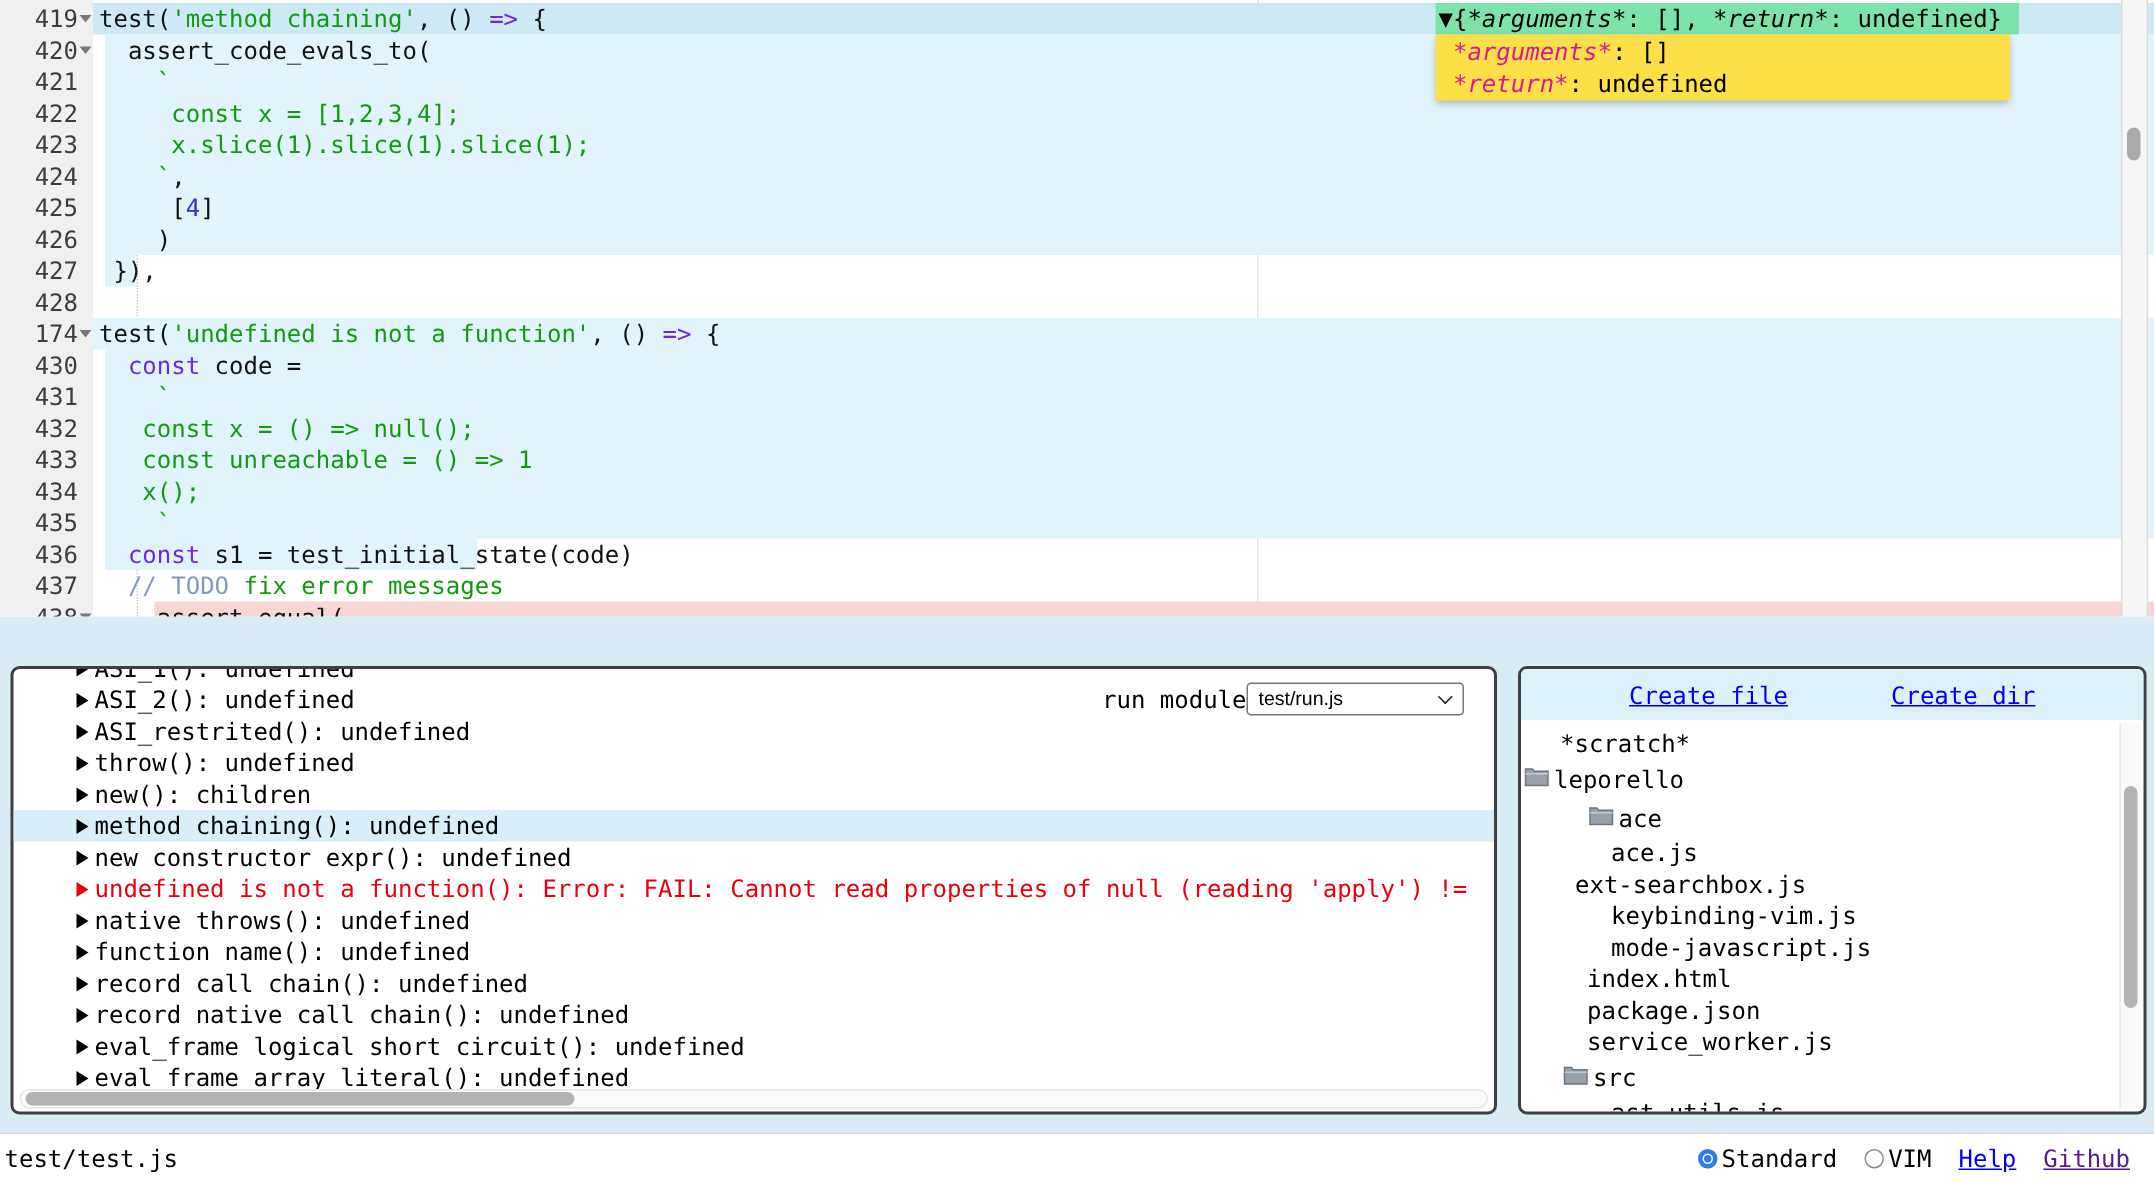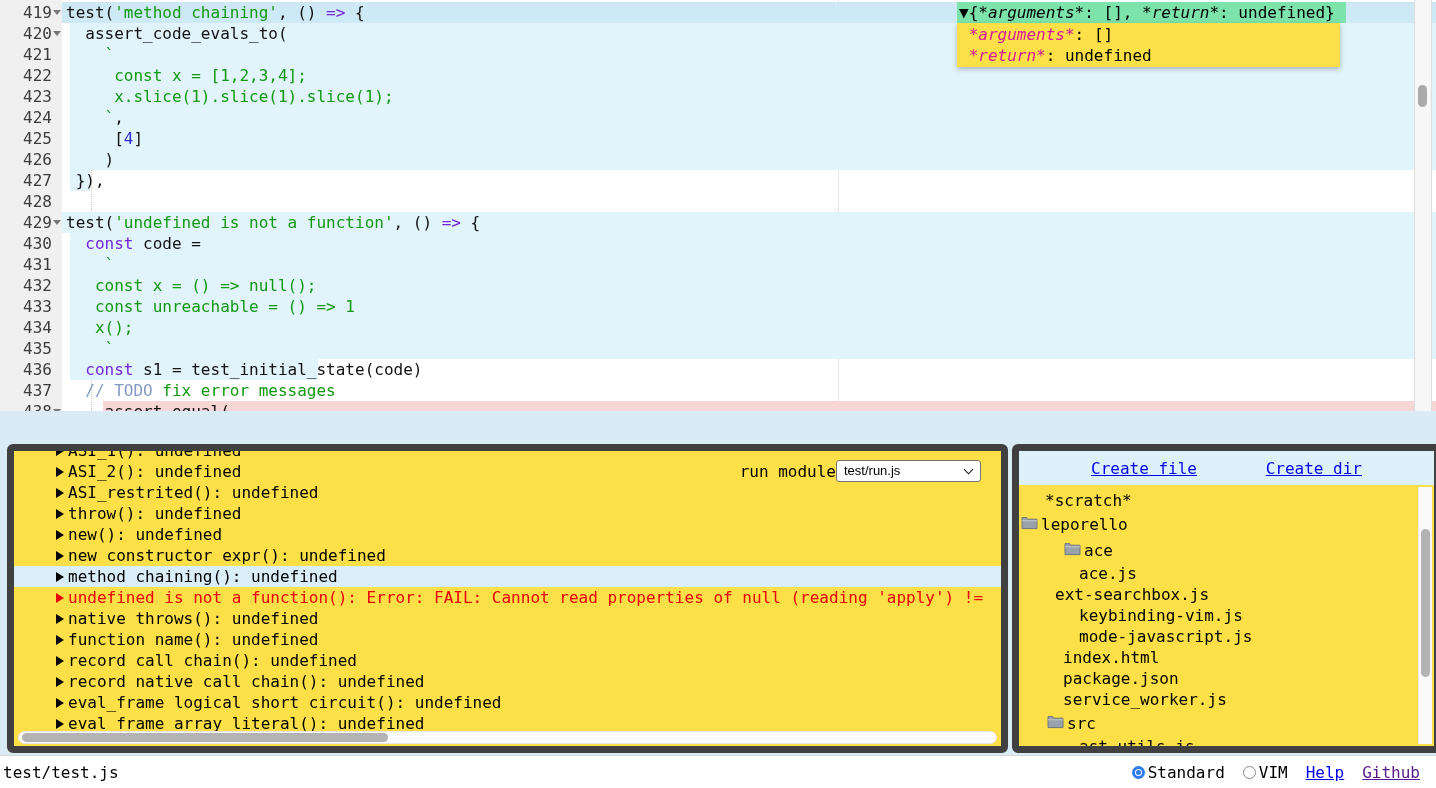"429" span { text: 429 -> 174 }
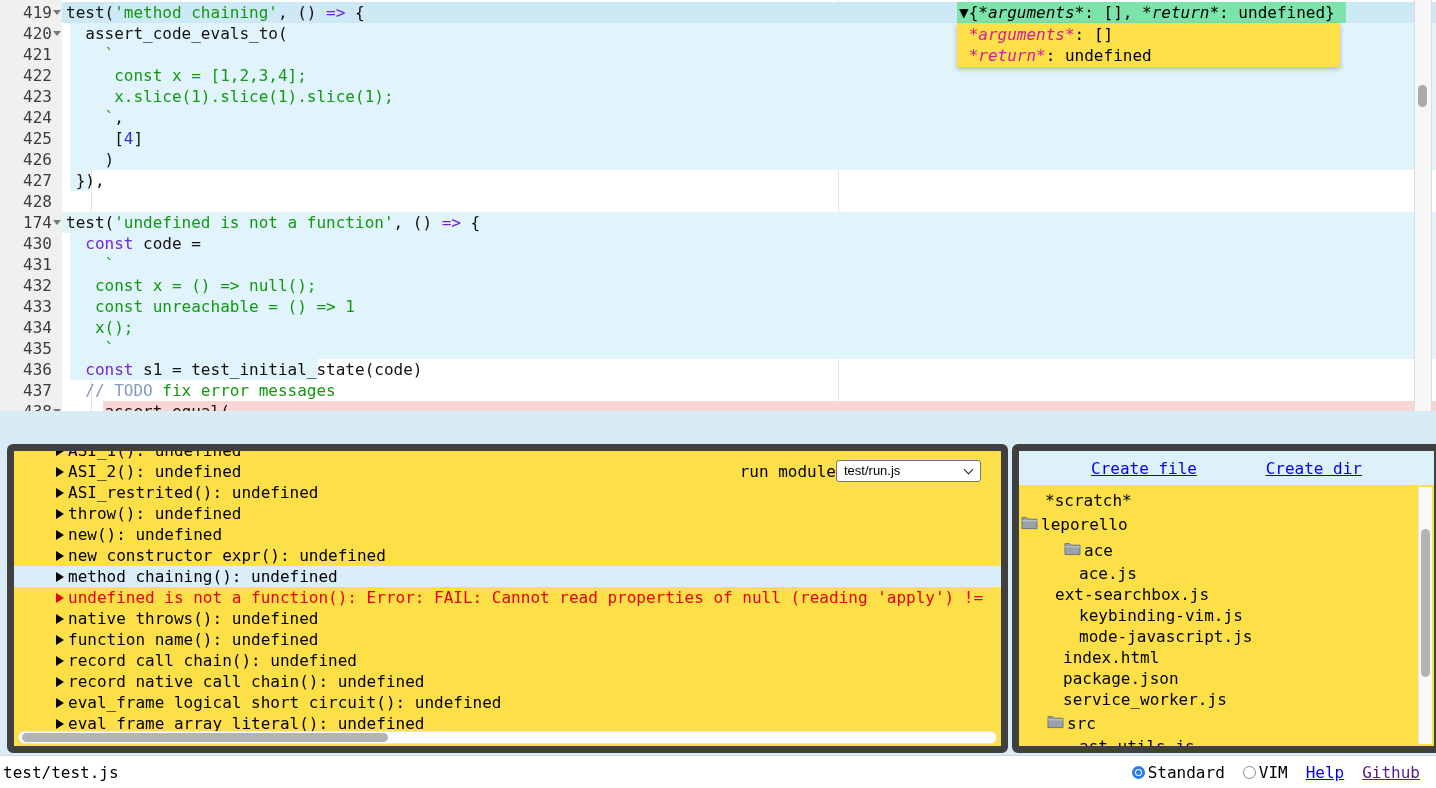"ASI_1(): undefined" .panel { background: #fde047 -> #ffffff; border: 7px solid #404040 -> 2px solid #404040 }
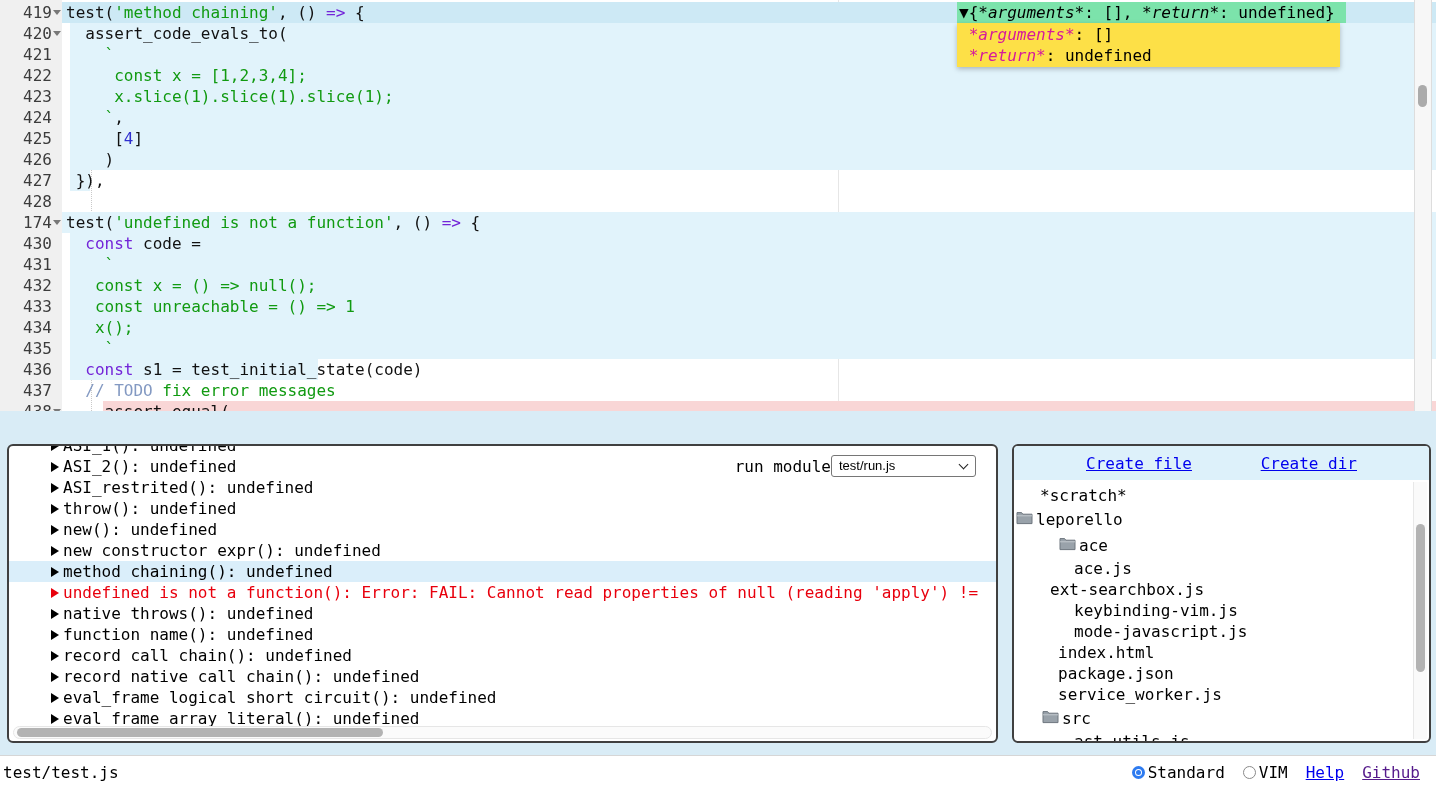"new(): undefined" span.res-label { text: undefined -> children }
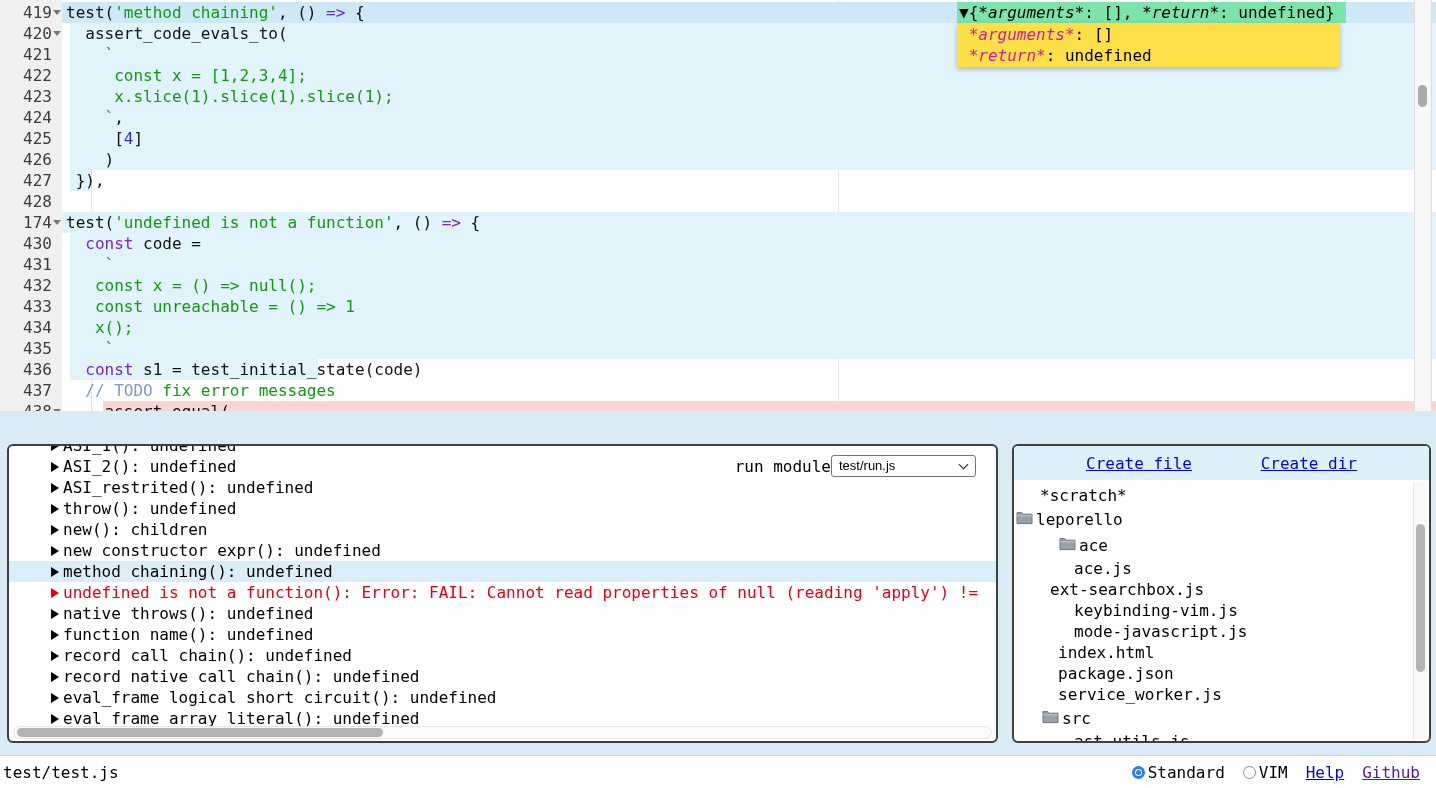"new constructor expr(): undefined" div.res-row { order: before "method chaining(): undefined" -> after "method chaining(): undefined" }
